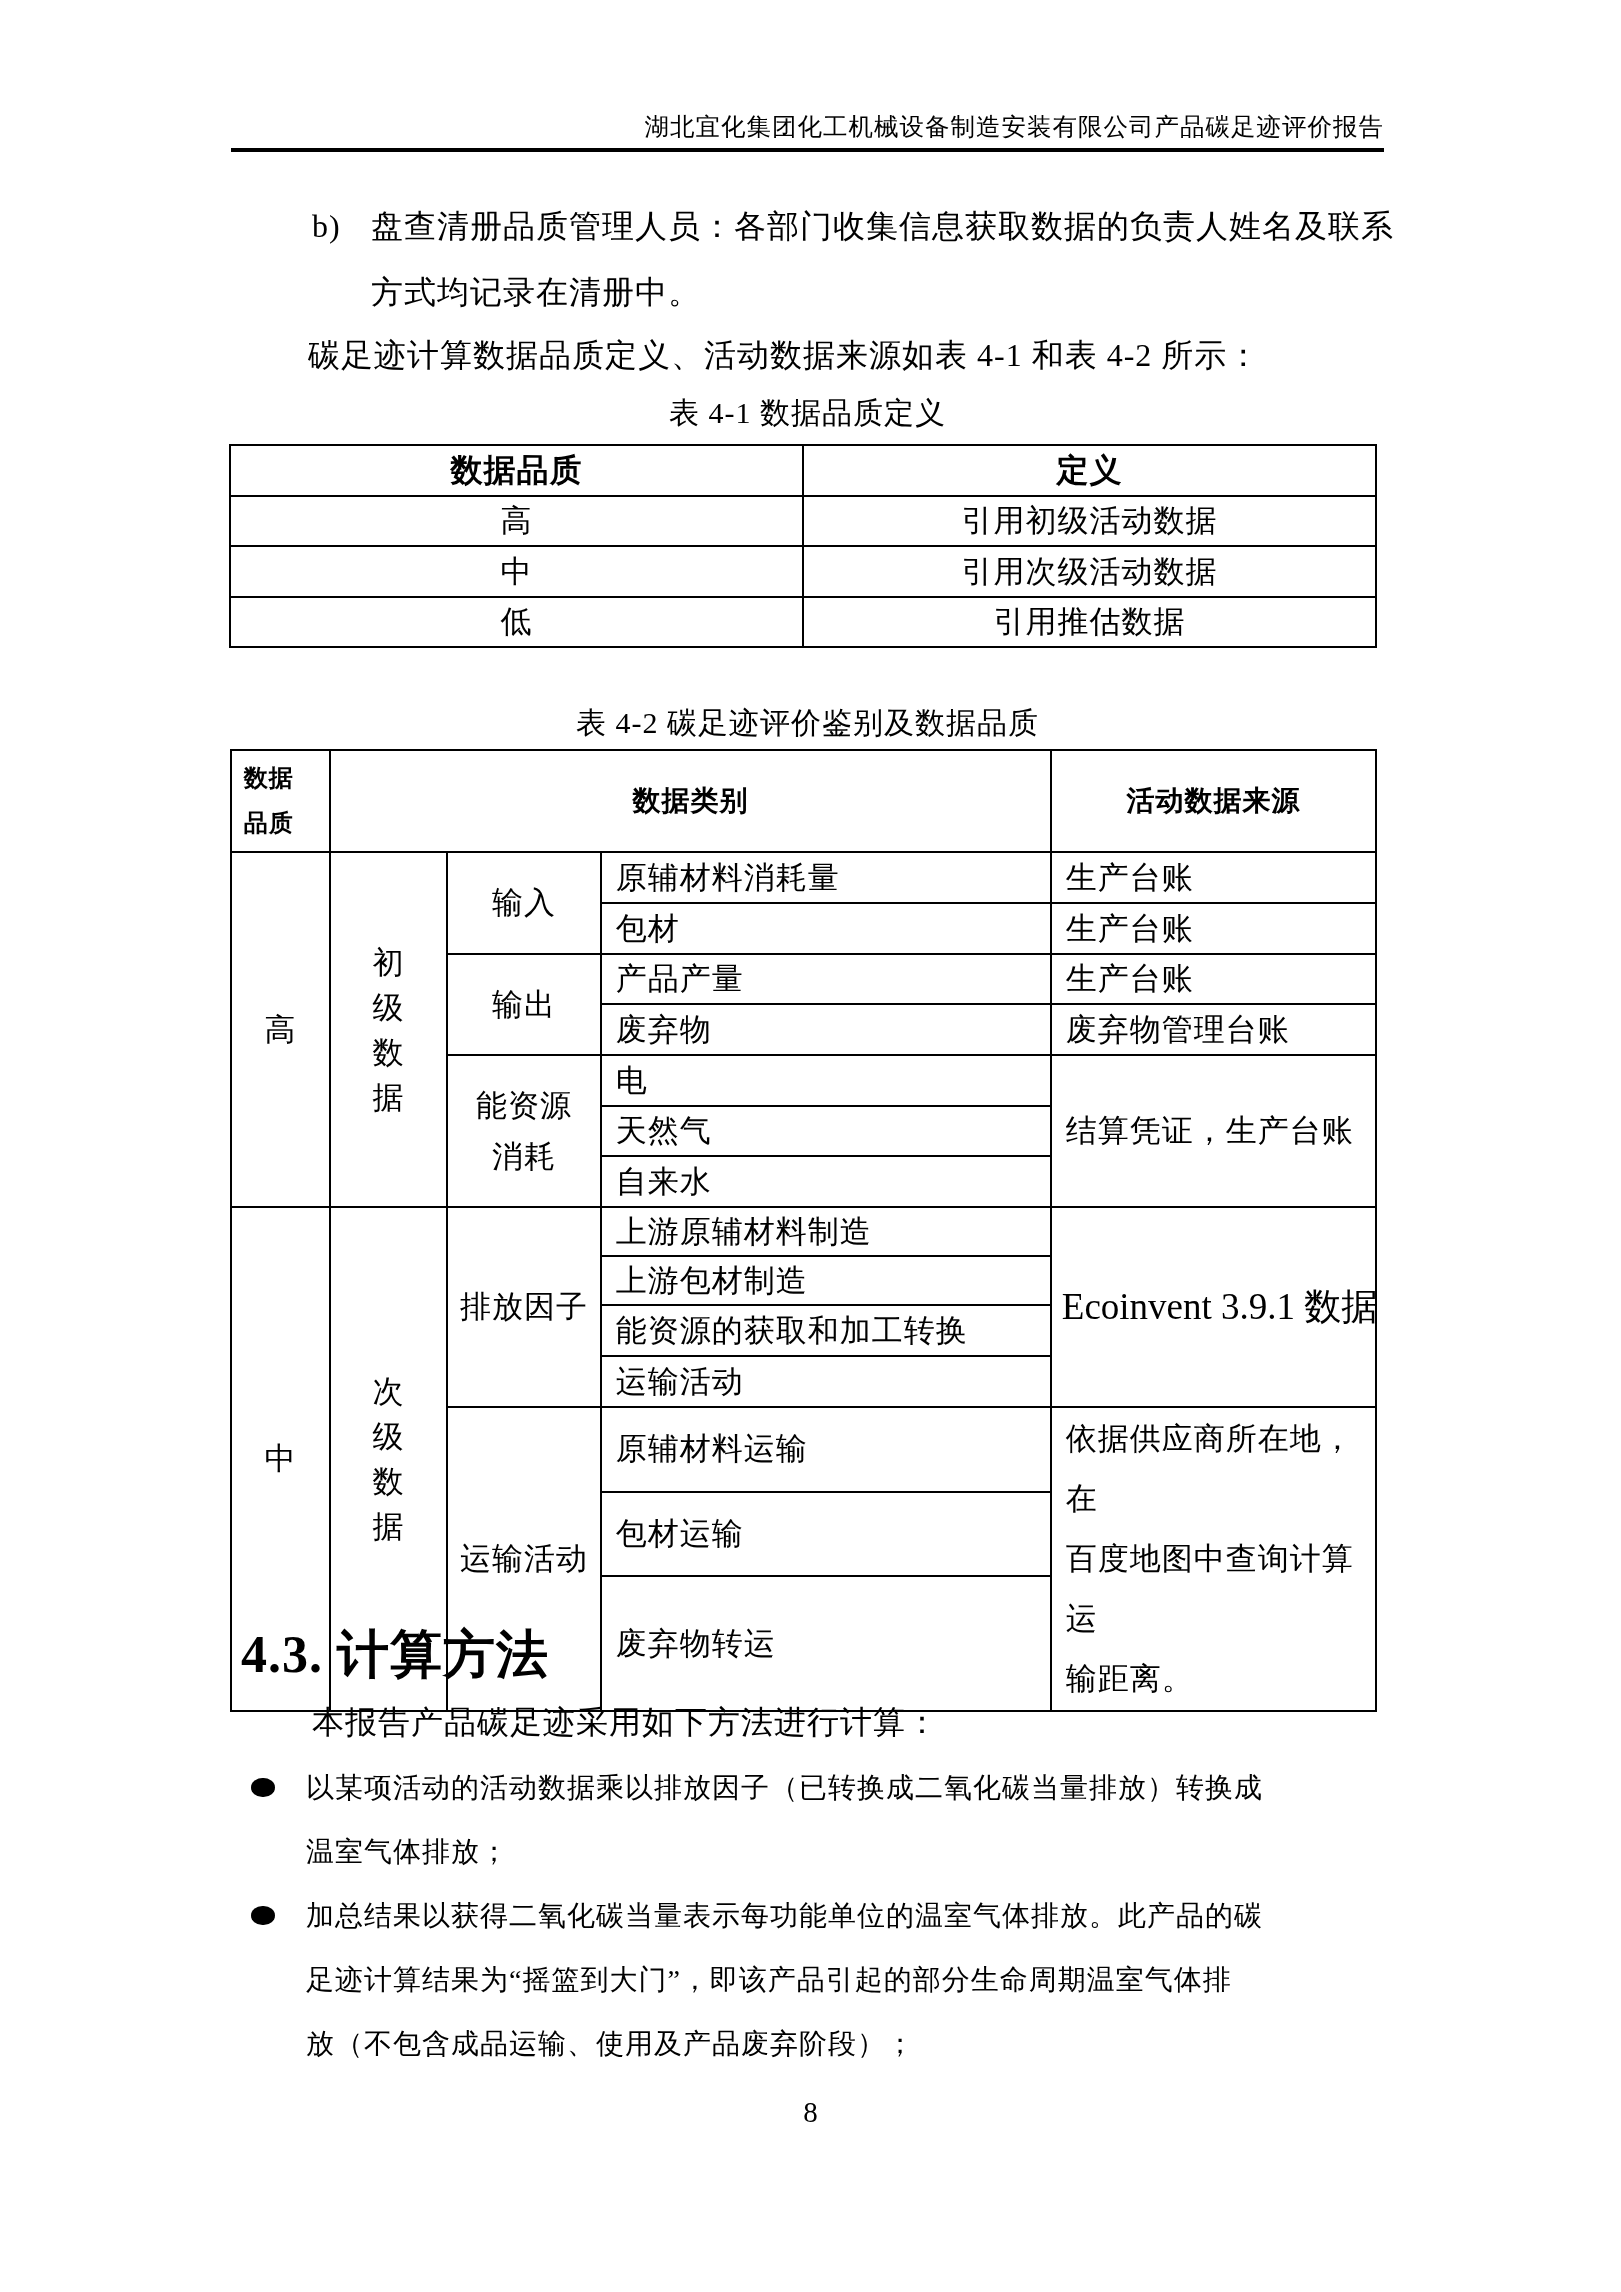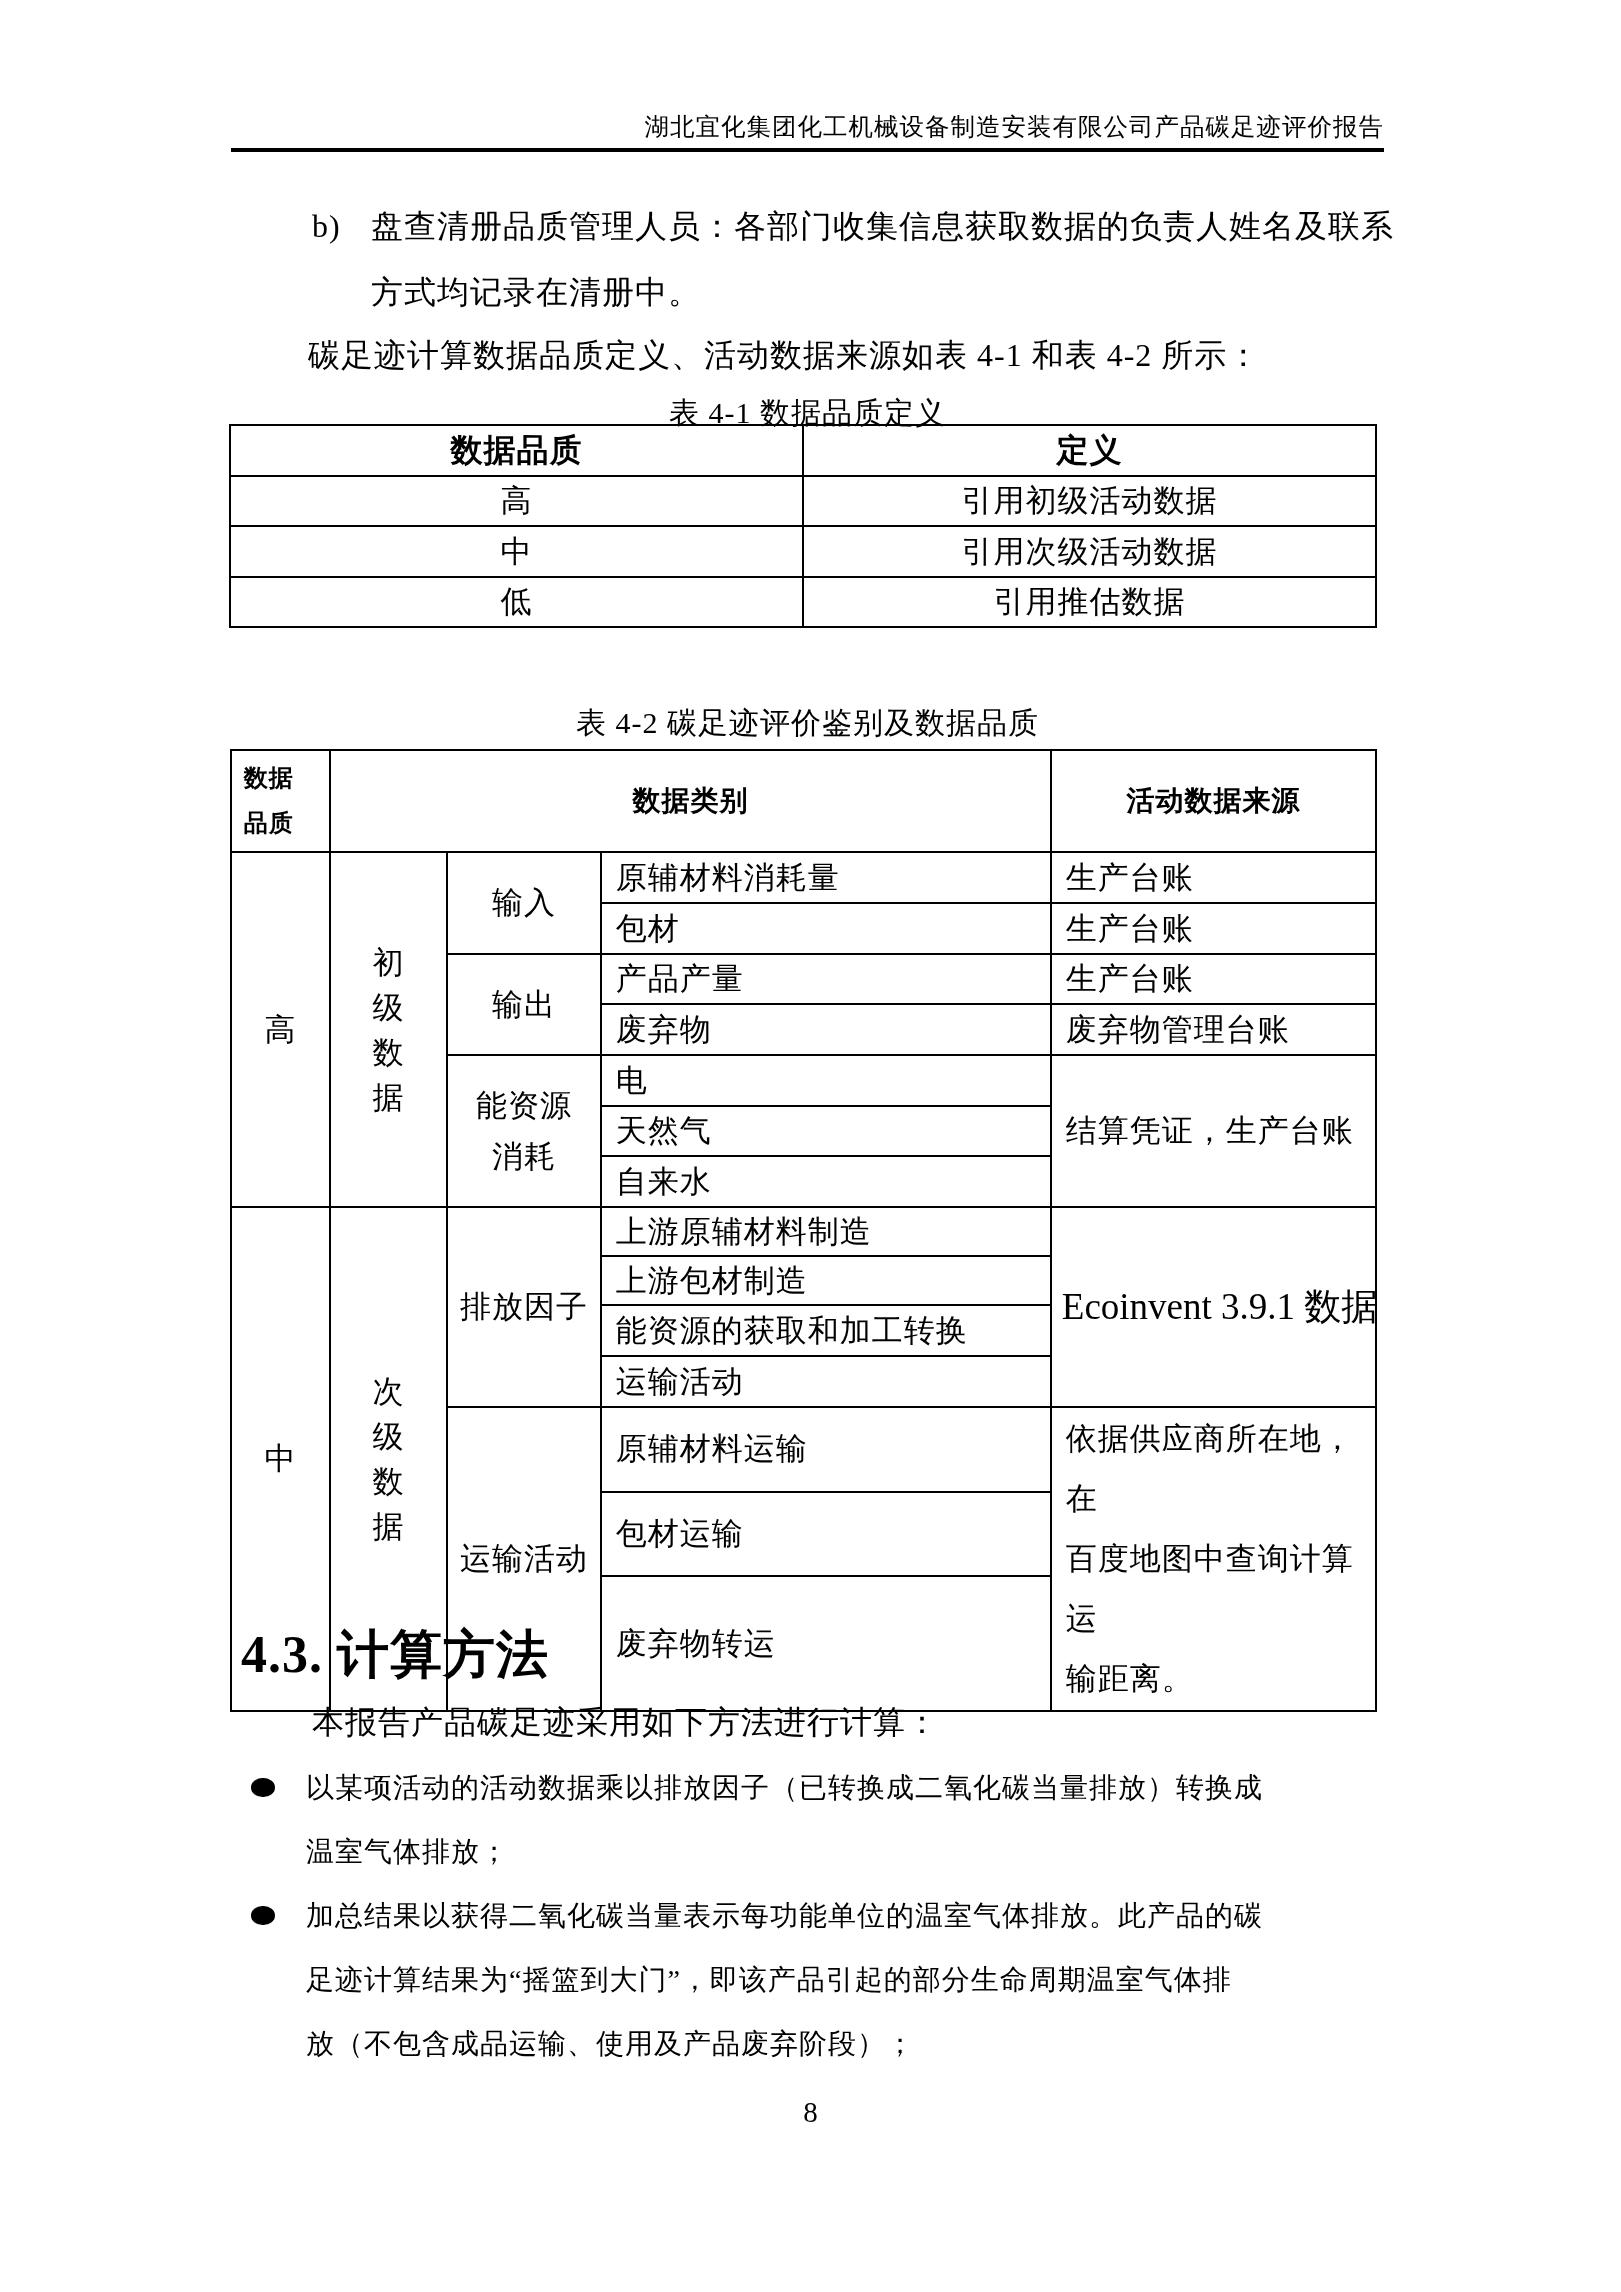"数据品质" .t1 { top: 424px -> 444px }
